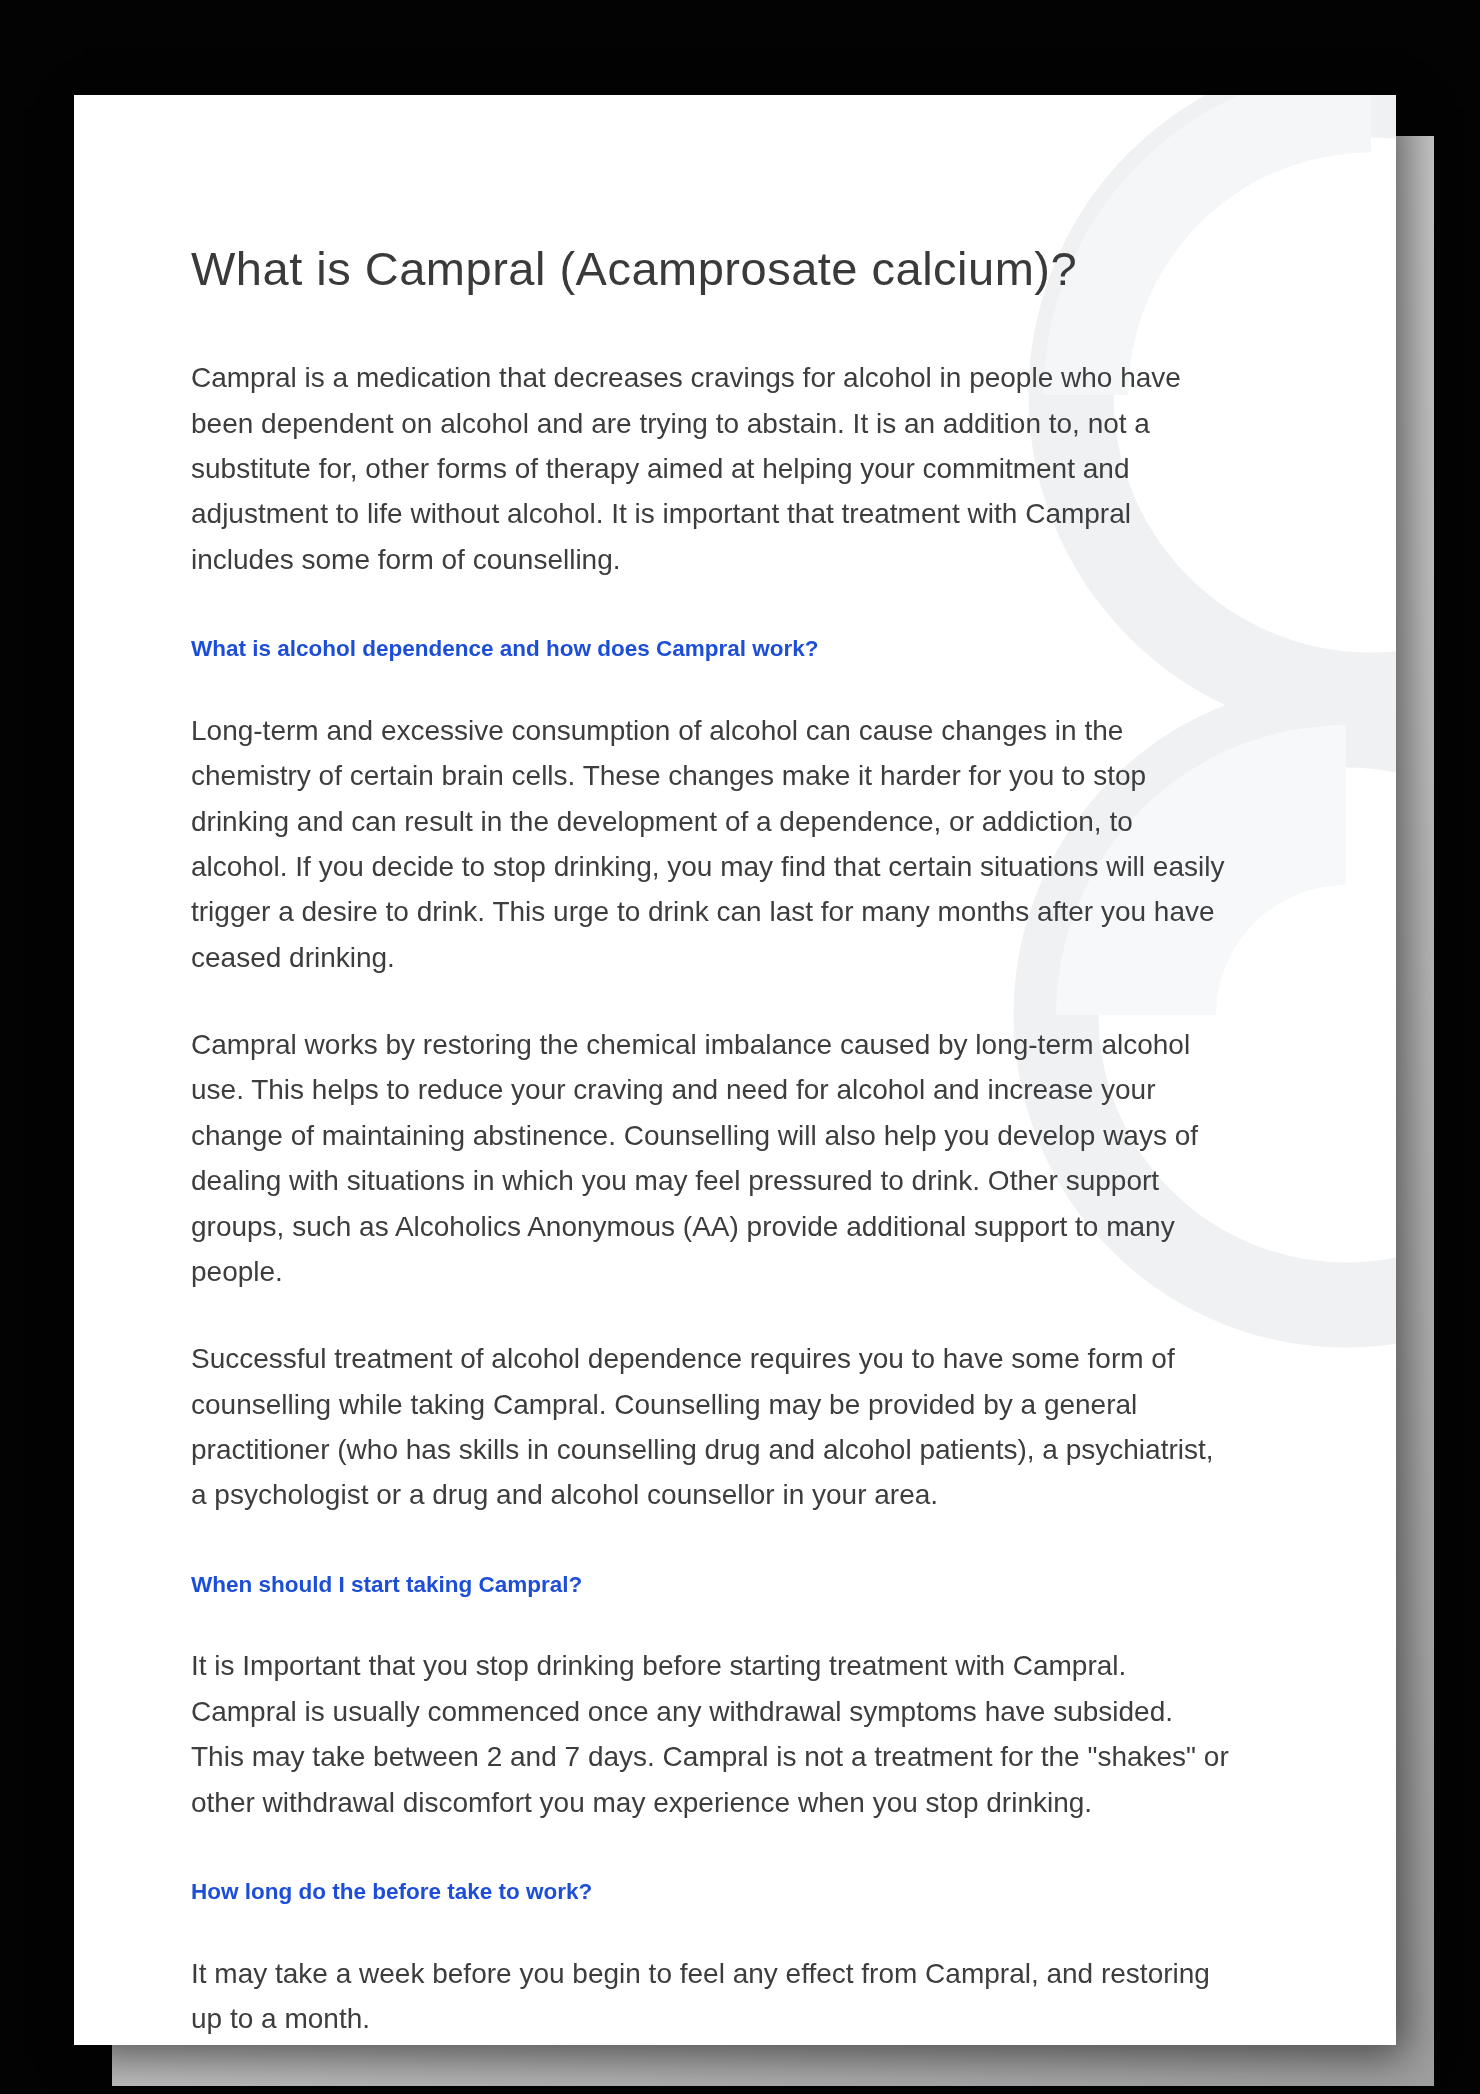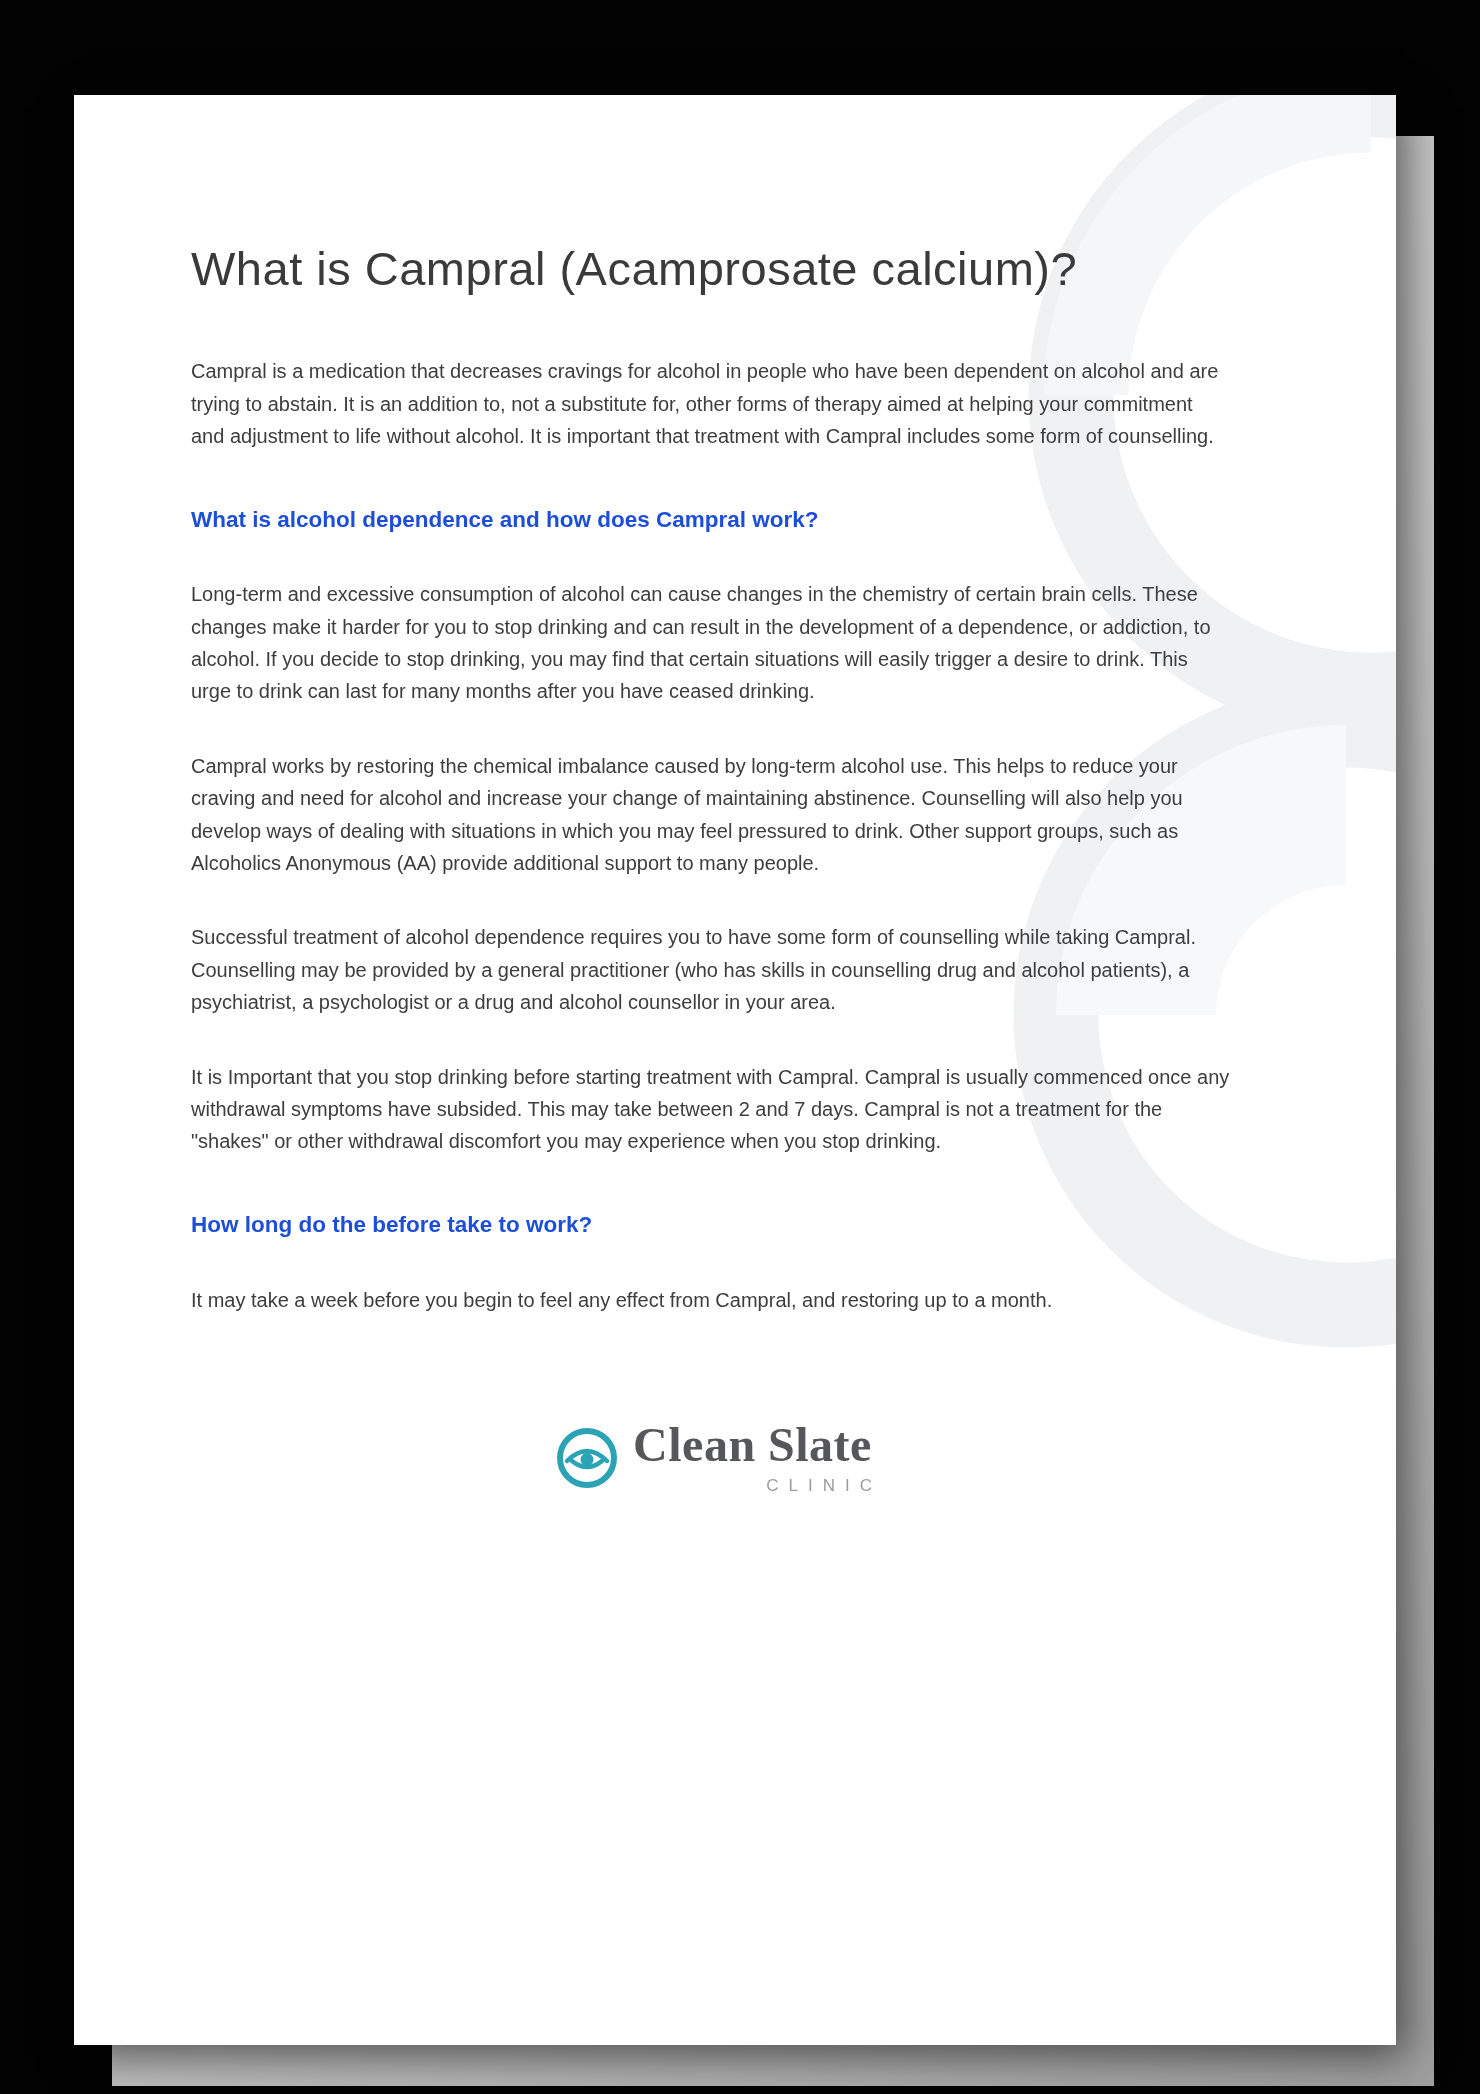"Campral is a medication that" p.doc-paragraph { font-size: 20px -> 28px }
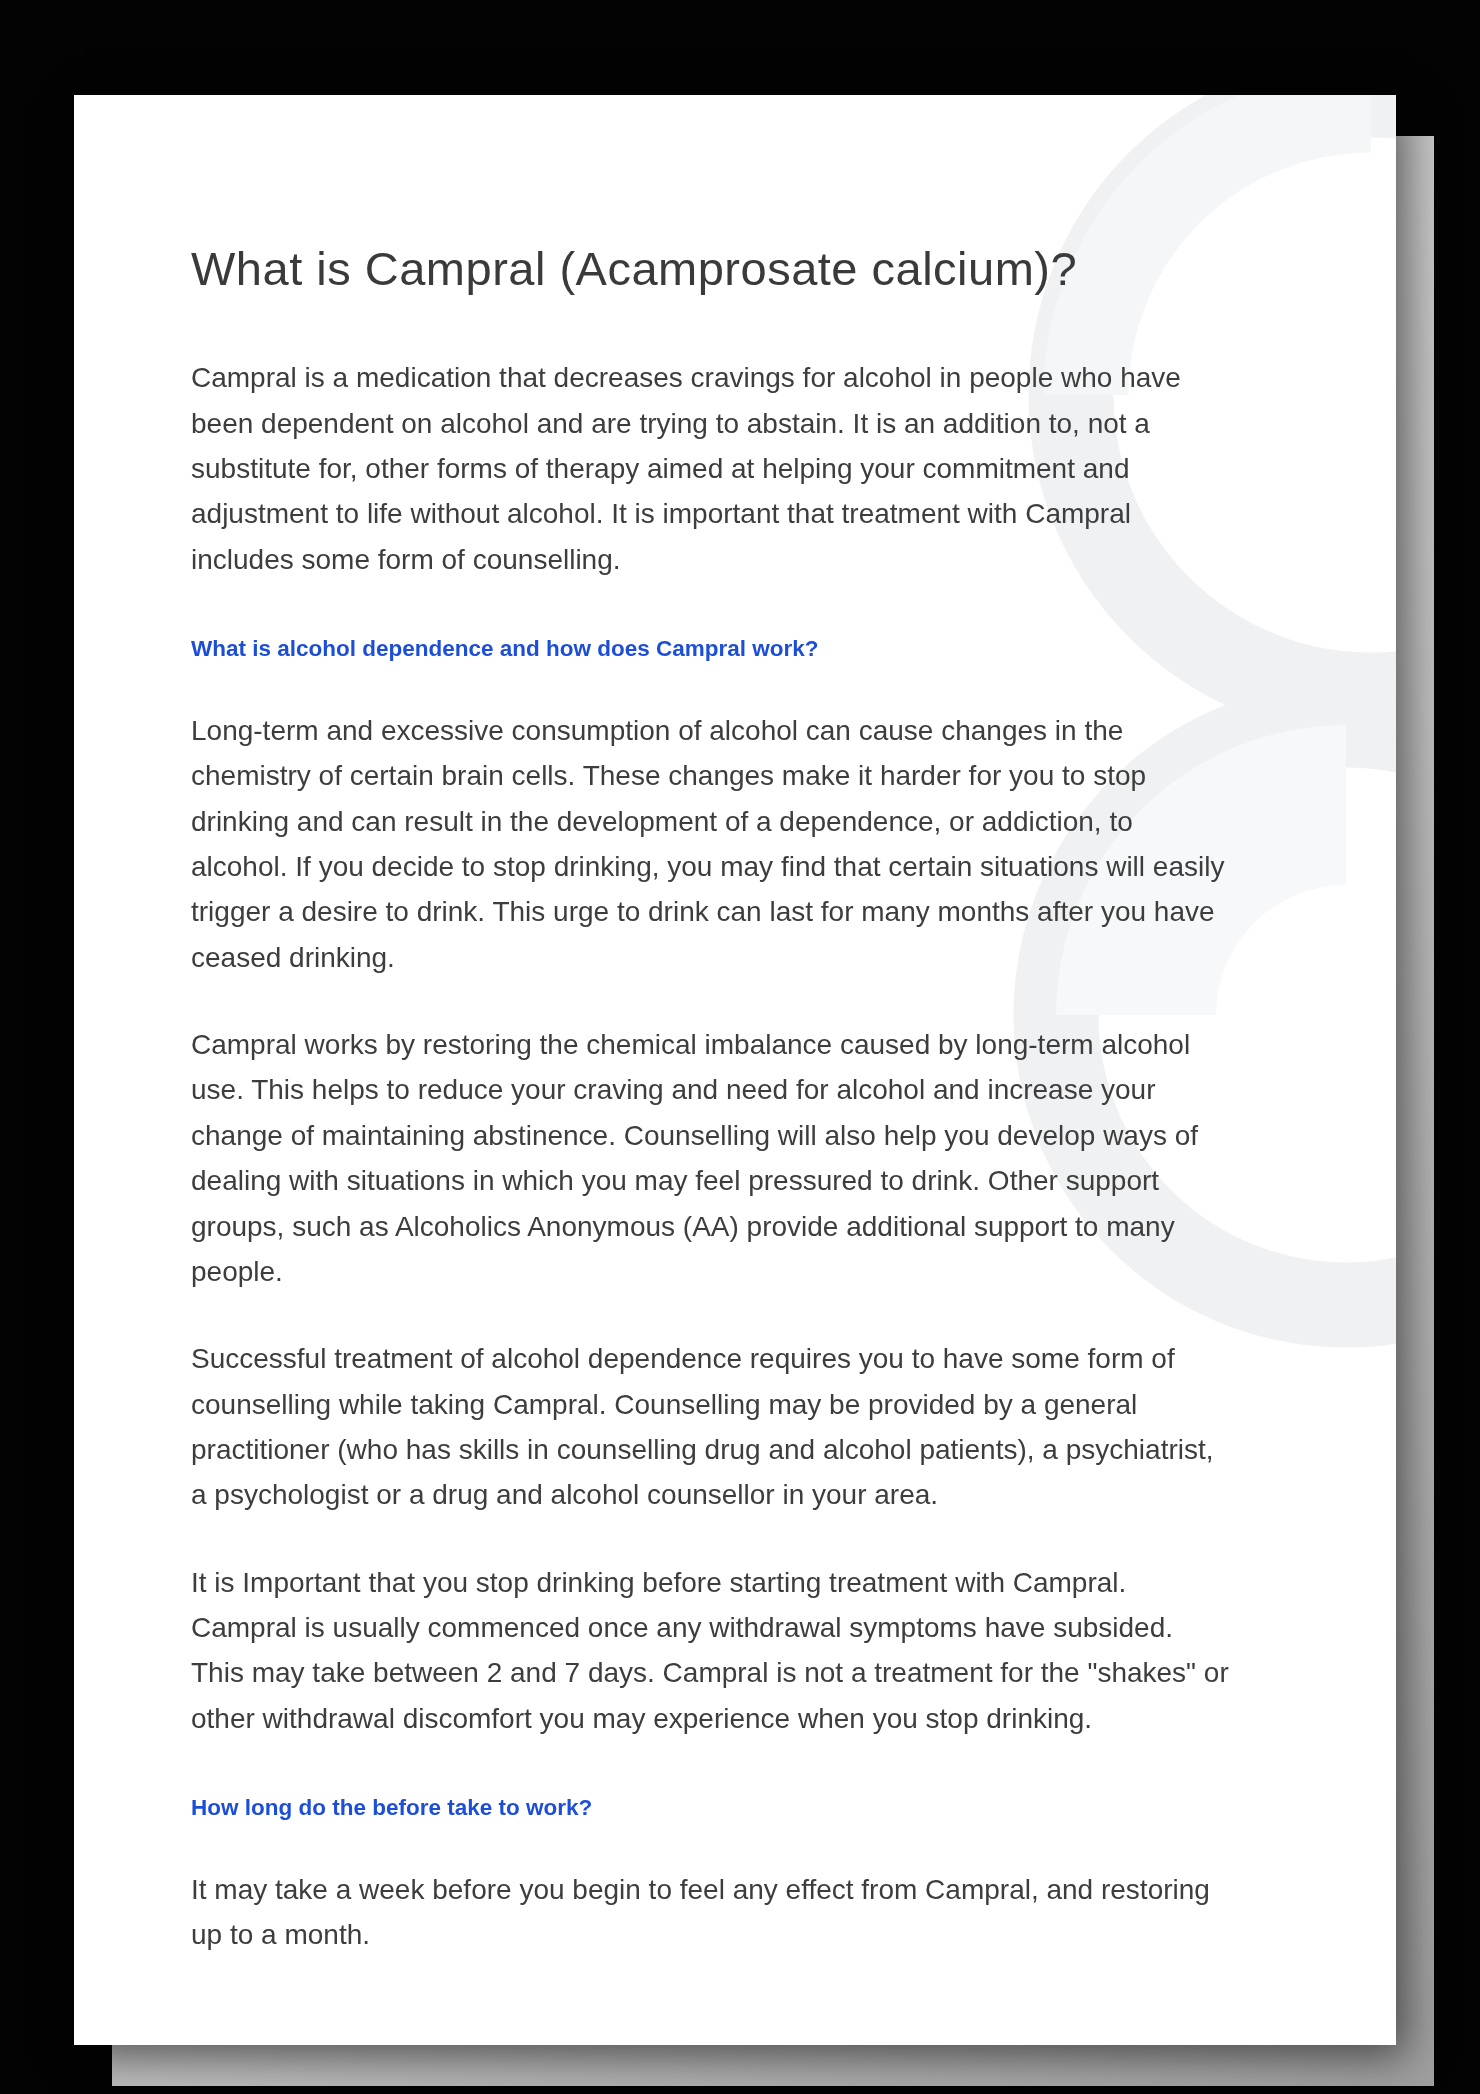"When should I start taking" h2.doc-heading { html: none -> <h2>When should I start taking Campral?</h2> }
